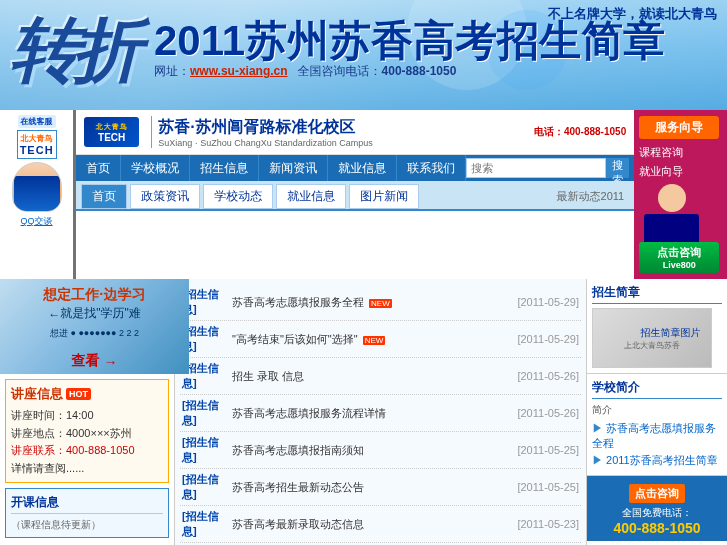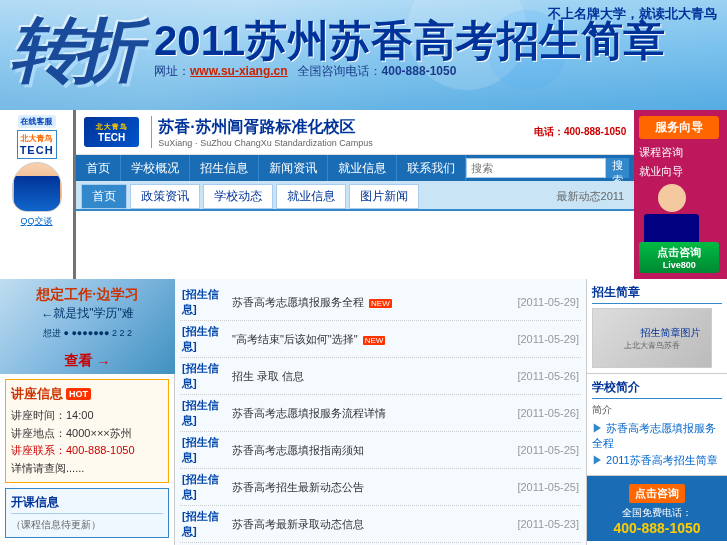"想定工作·边学习" .banner-img { width: 175px -> 189px }
